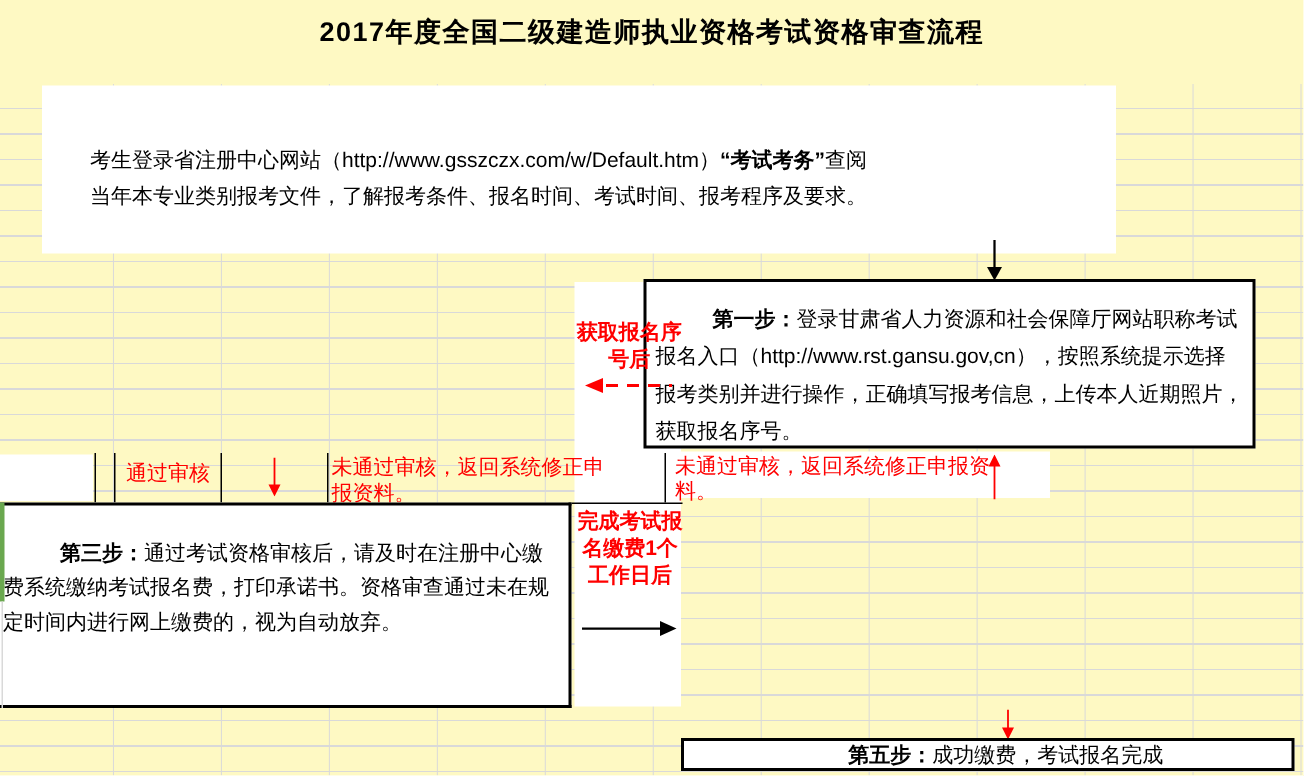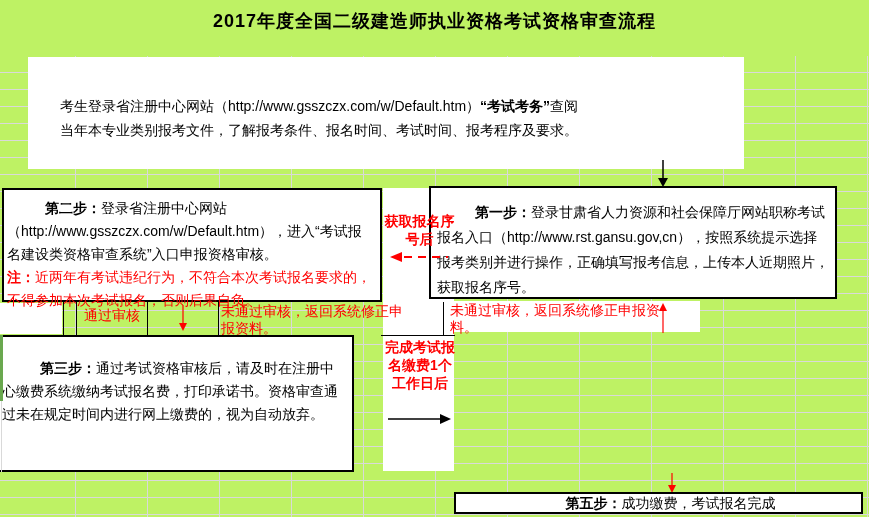"2017年度全国二级建造师执业资格考试资格审查流程" .sheet { background: #bef264 -> #fef9c3 }
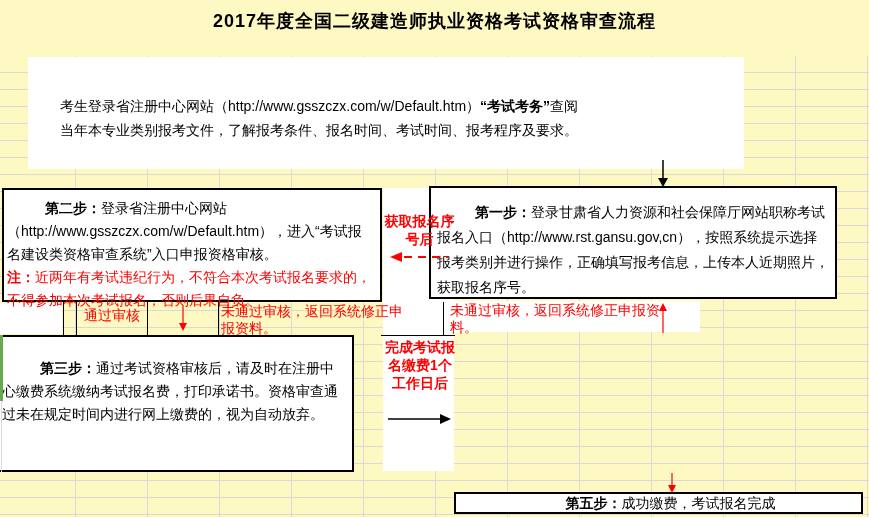"第二步：登录省注册中心网站（http://www.gsszczx.com/w/D" div.box { html: <div> <p><span>第二步：</span><span>登录省注册中心网站（http://www.gsszczx.com/w/Default.htm），进入“考试报名建设类资格审查系统”入口申报资格审核。</span></p> <p><span>注：</span><span>近两年有考试违纪行为，不符合本次考试报名要求的，不得参加本次考试报名，否则后果自负。</span></p> </div> -> none }
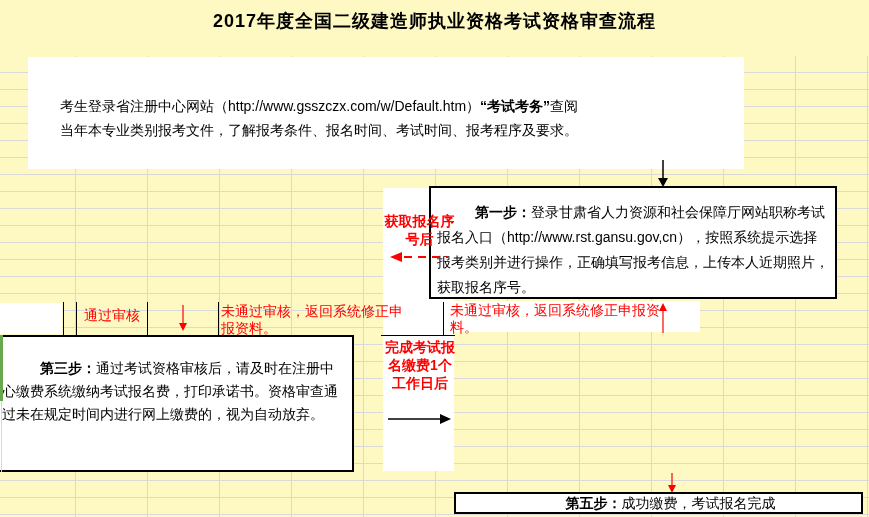"第三步：通过考试资格审核后，请及时在注册中心缴费系统缴纳考试报名费，打印承诺书。" #box3 { width: 354px -> 381px }
